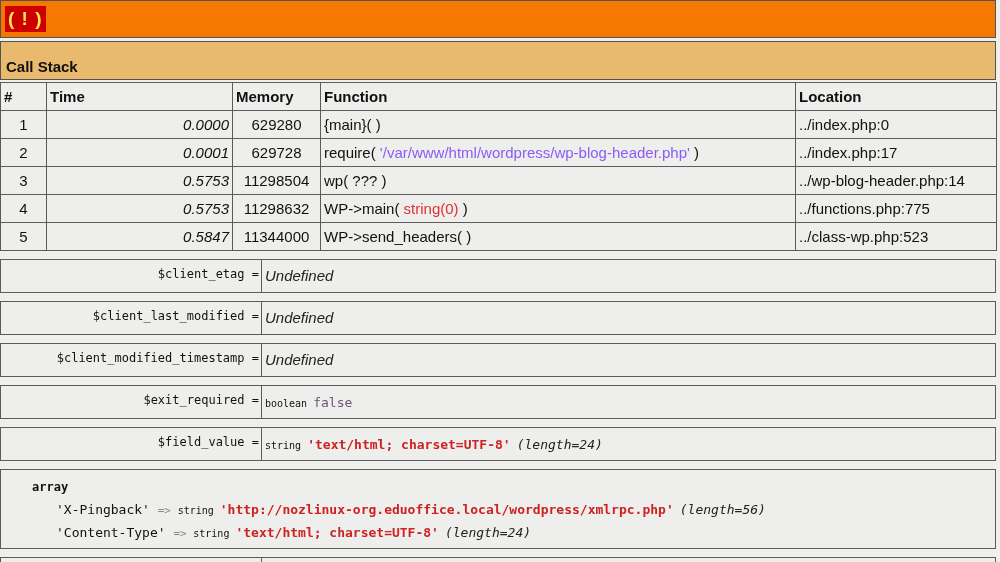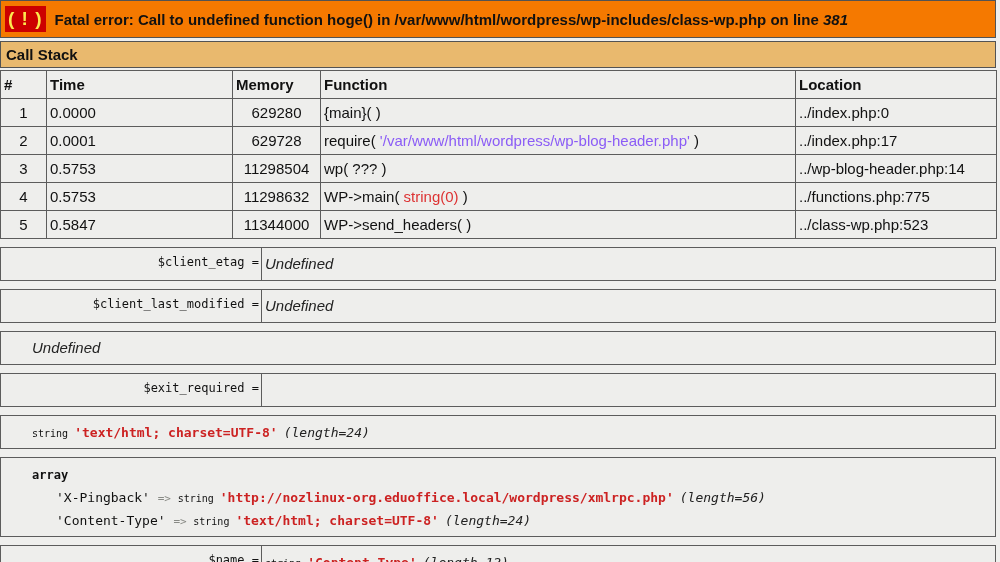"Fatal error: Call to undefined" span { html: <span><span>Fatal error: Call to undefined function hoge() in /var/www/html/wordpress/wp-includes/class-wp.php on line </span><span>381</span></span> -> none }
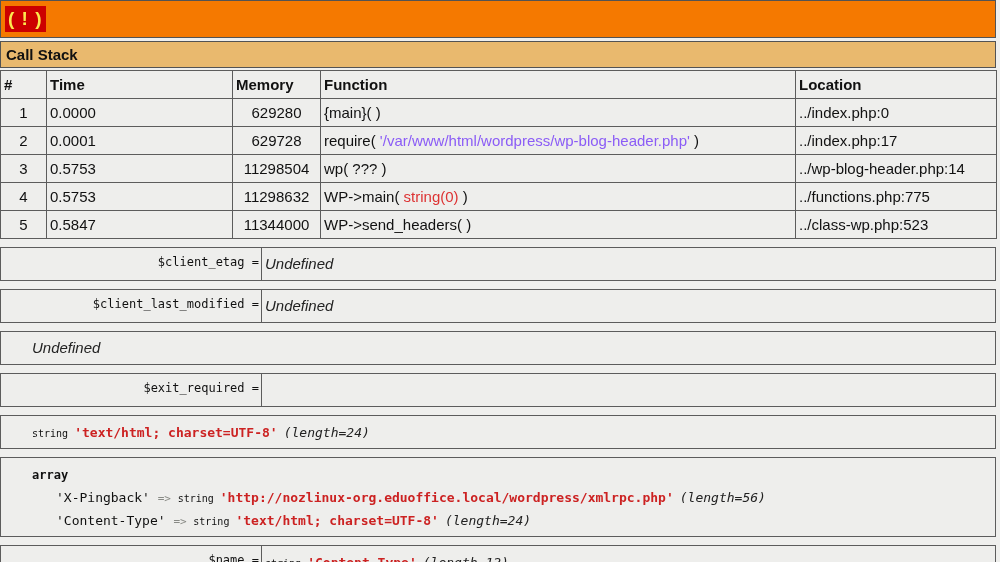"Call Stack" .section-bar { padding: 4px 5px 4px 5px -> 16px 5px 4px 5px }
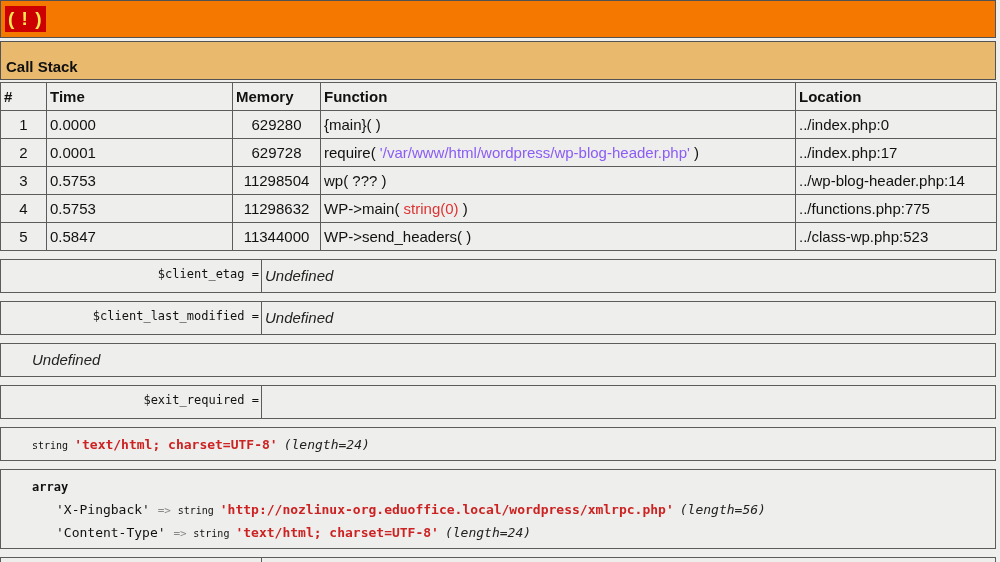"0.0000" td.c-time { font-style: none -> italic; text-align: left -> right }
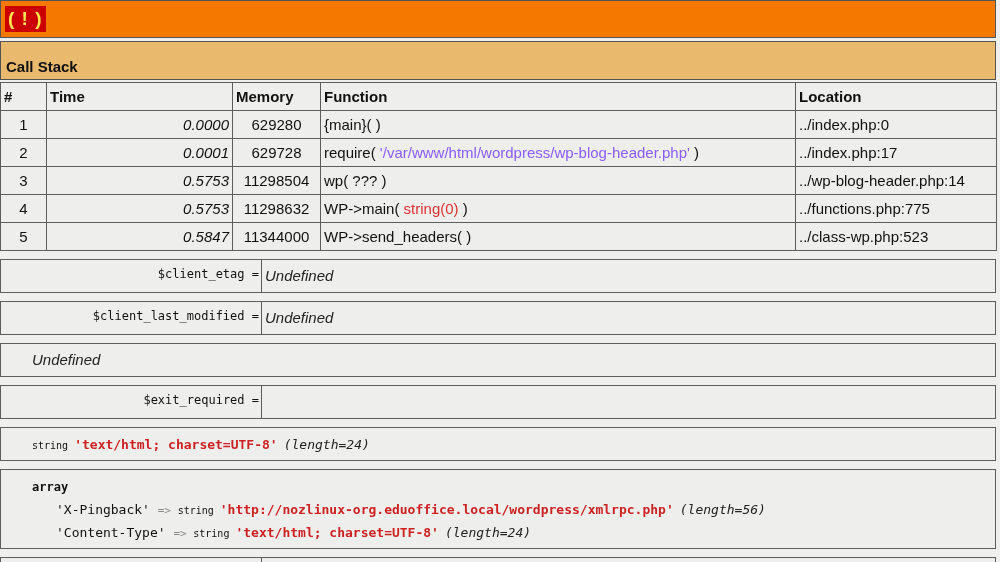"$client_modified_timestamp =" div.var-name { html: none -> <div>$client_modified_timestamp =</div> }
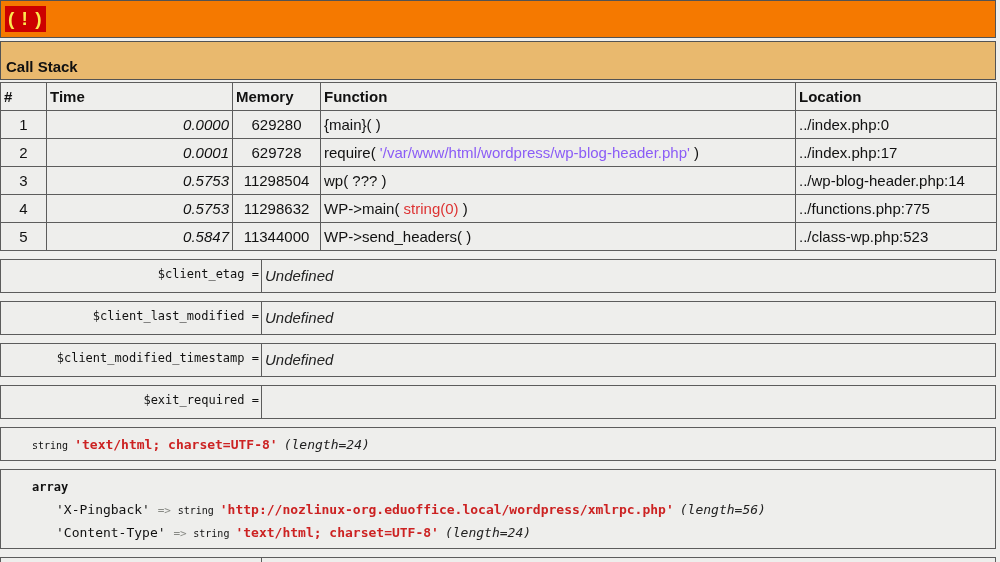"boolean false" div.var-value { html: none -> <div> <div><span>boolean </span><span>false</span></div> </div> }
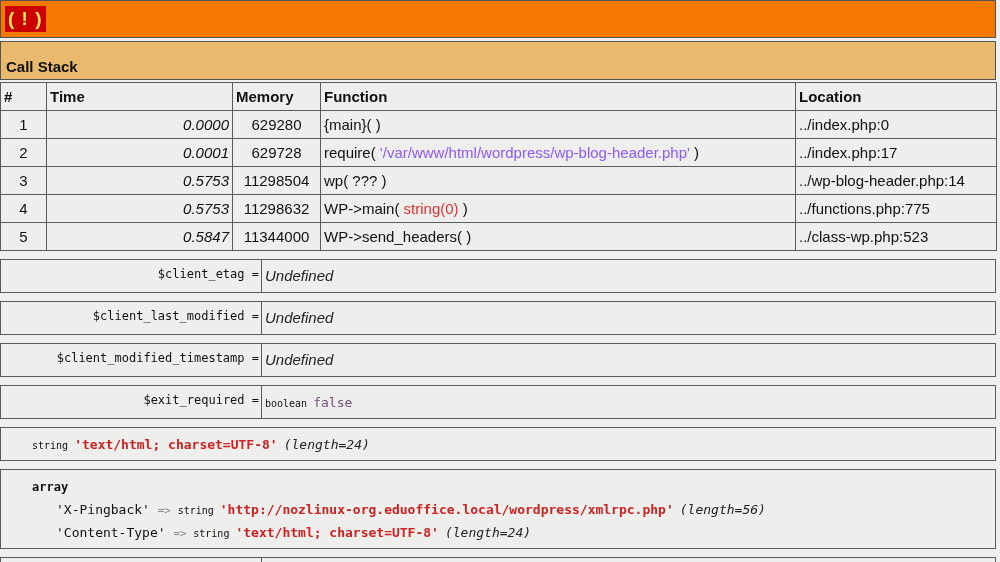"$field_value =" div.var-name { html: none -> <div>$field_value =</div> }
